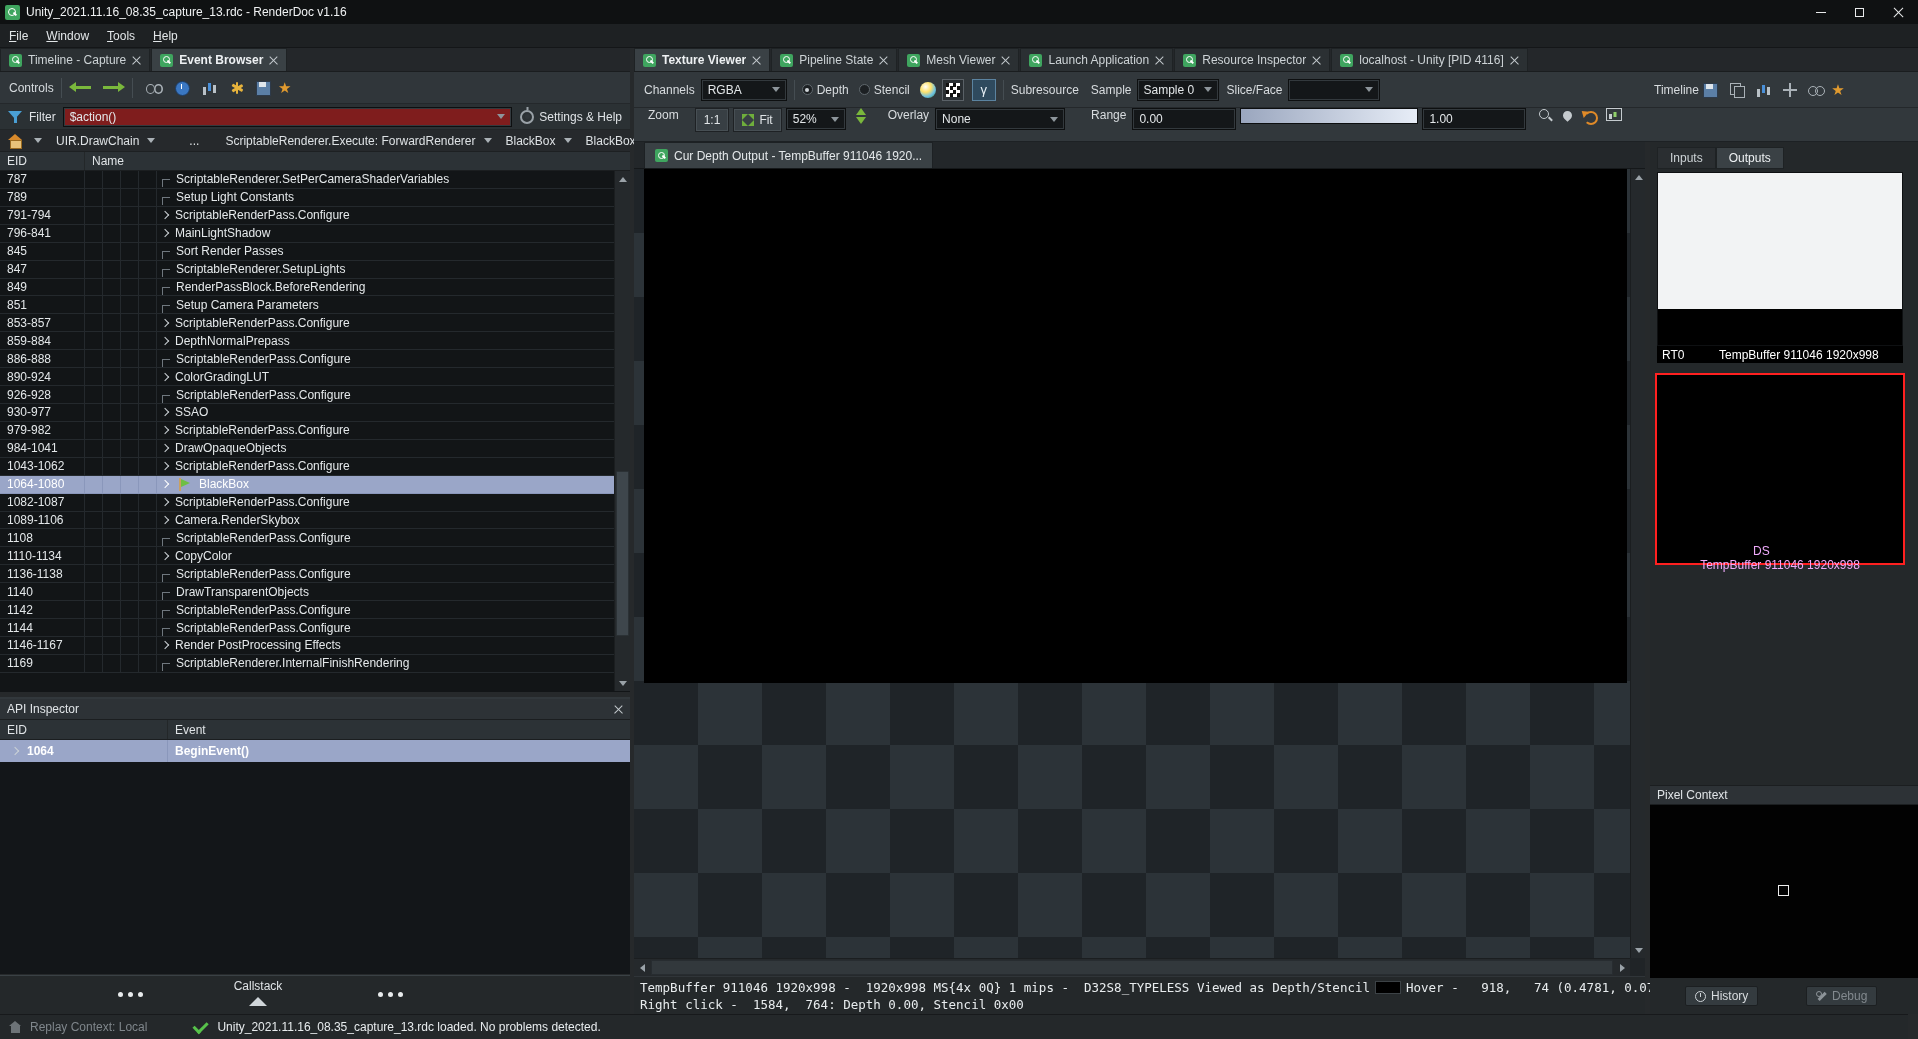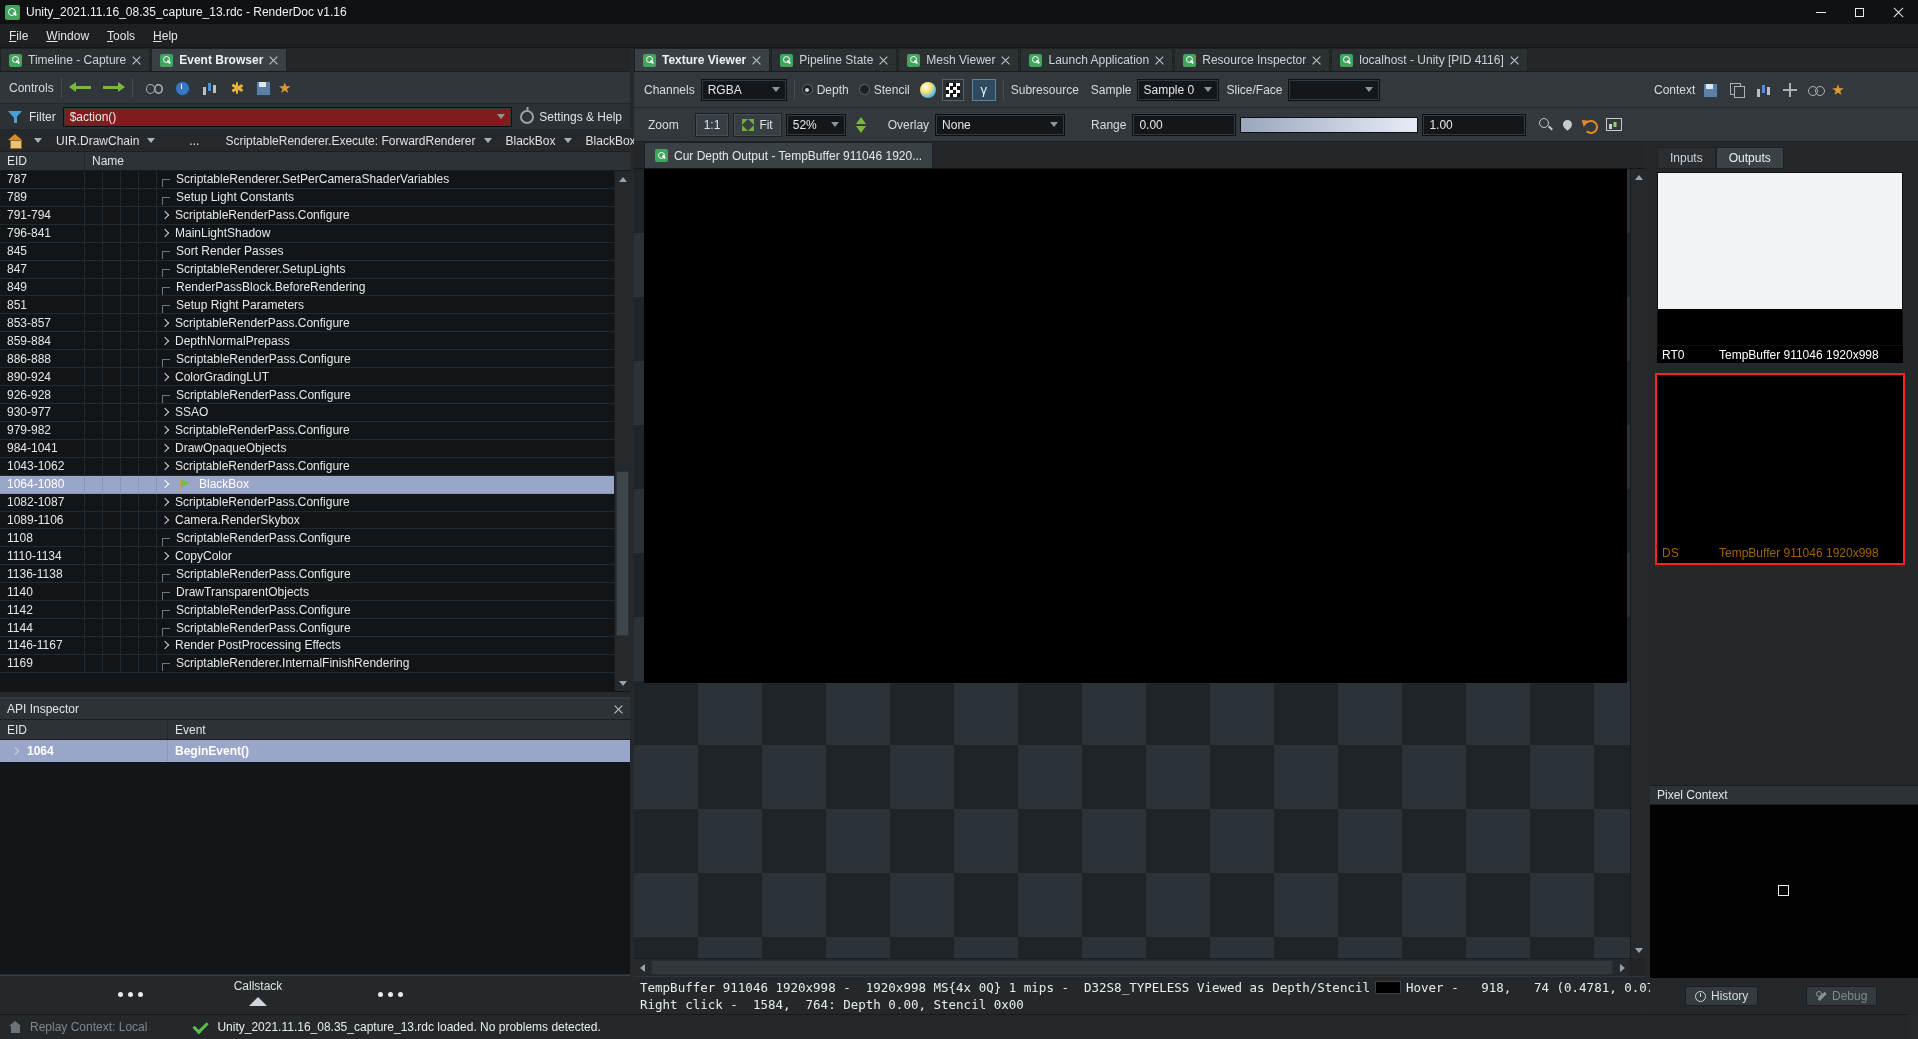"Context" span.tlabel { text: Context -> Timeline }
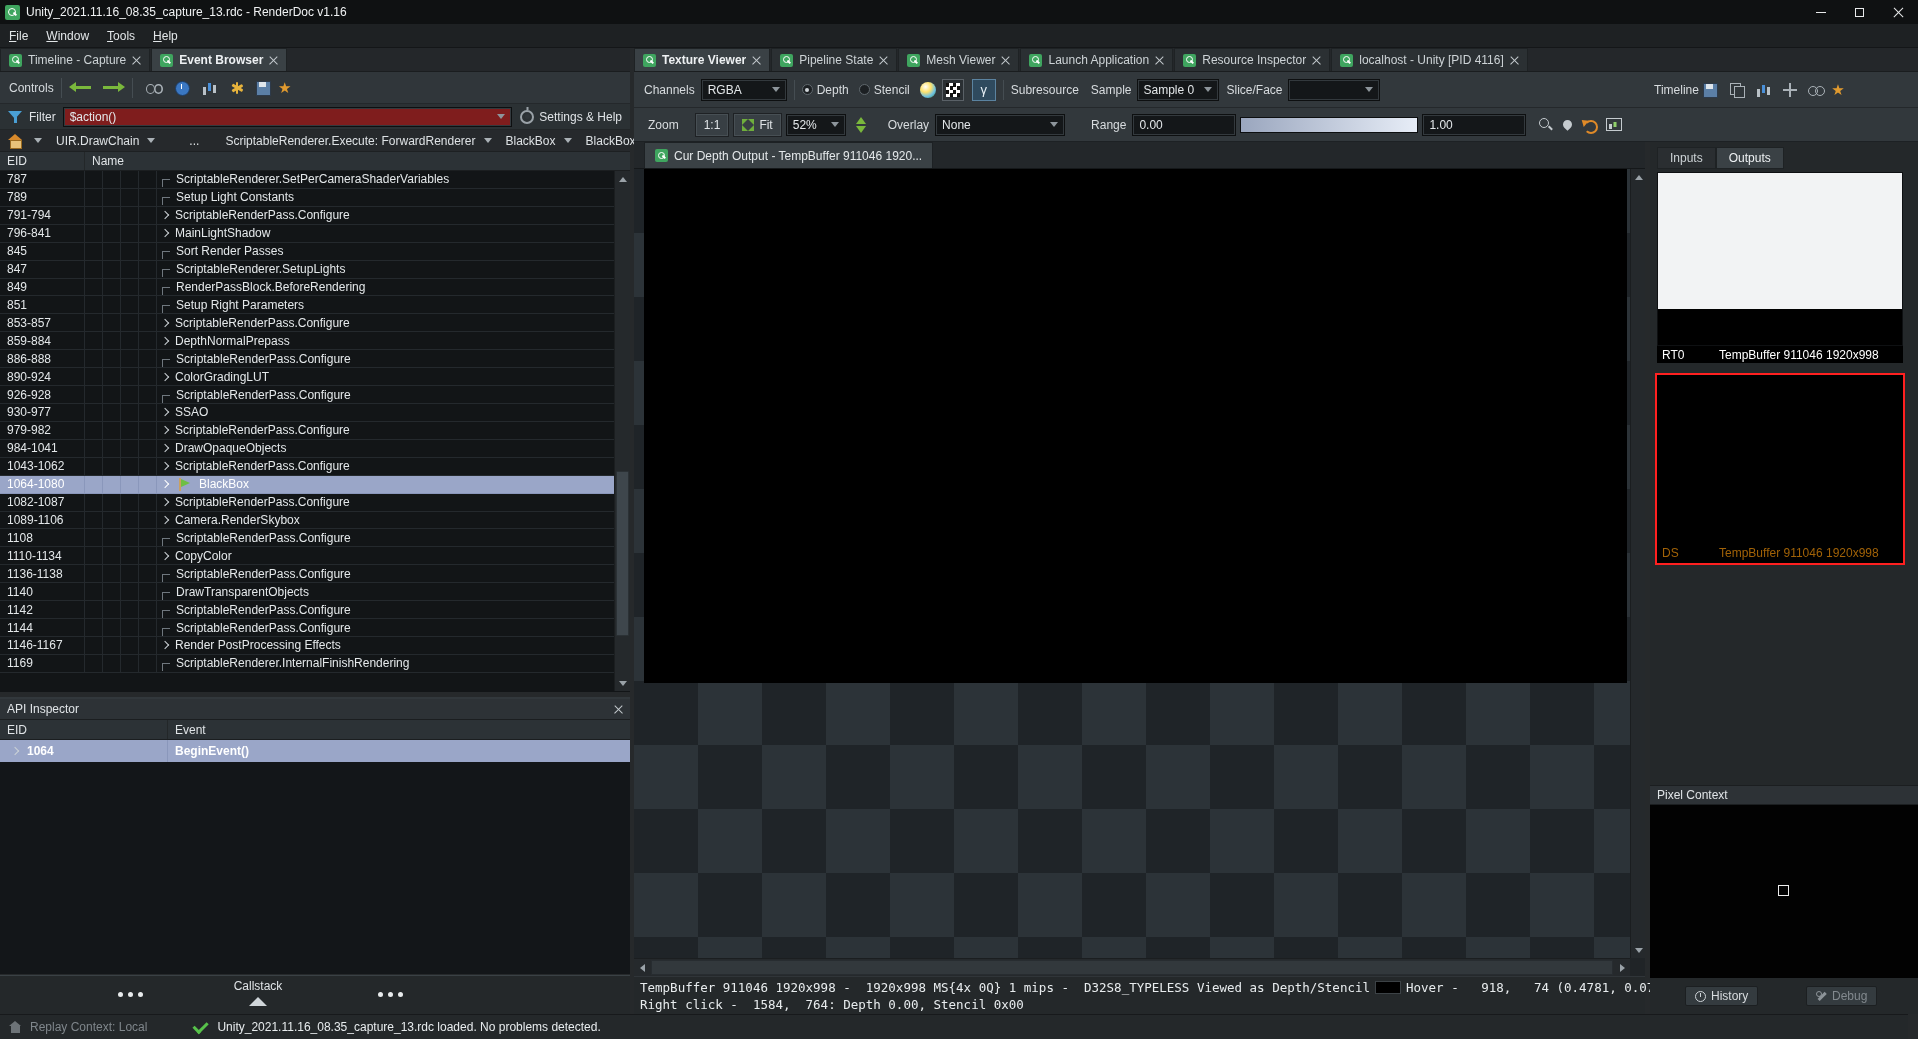"Zoom" .tb2 { align-items: center -> flex-start }
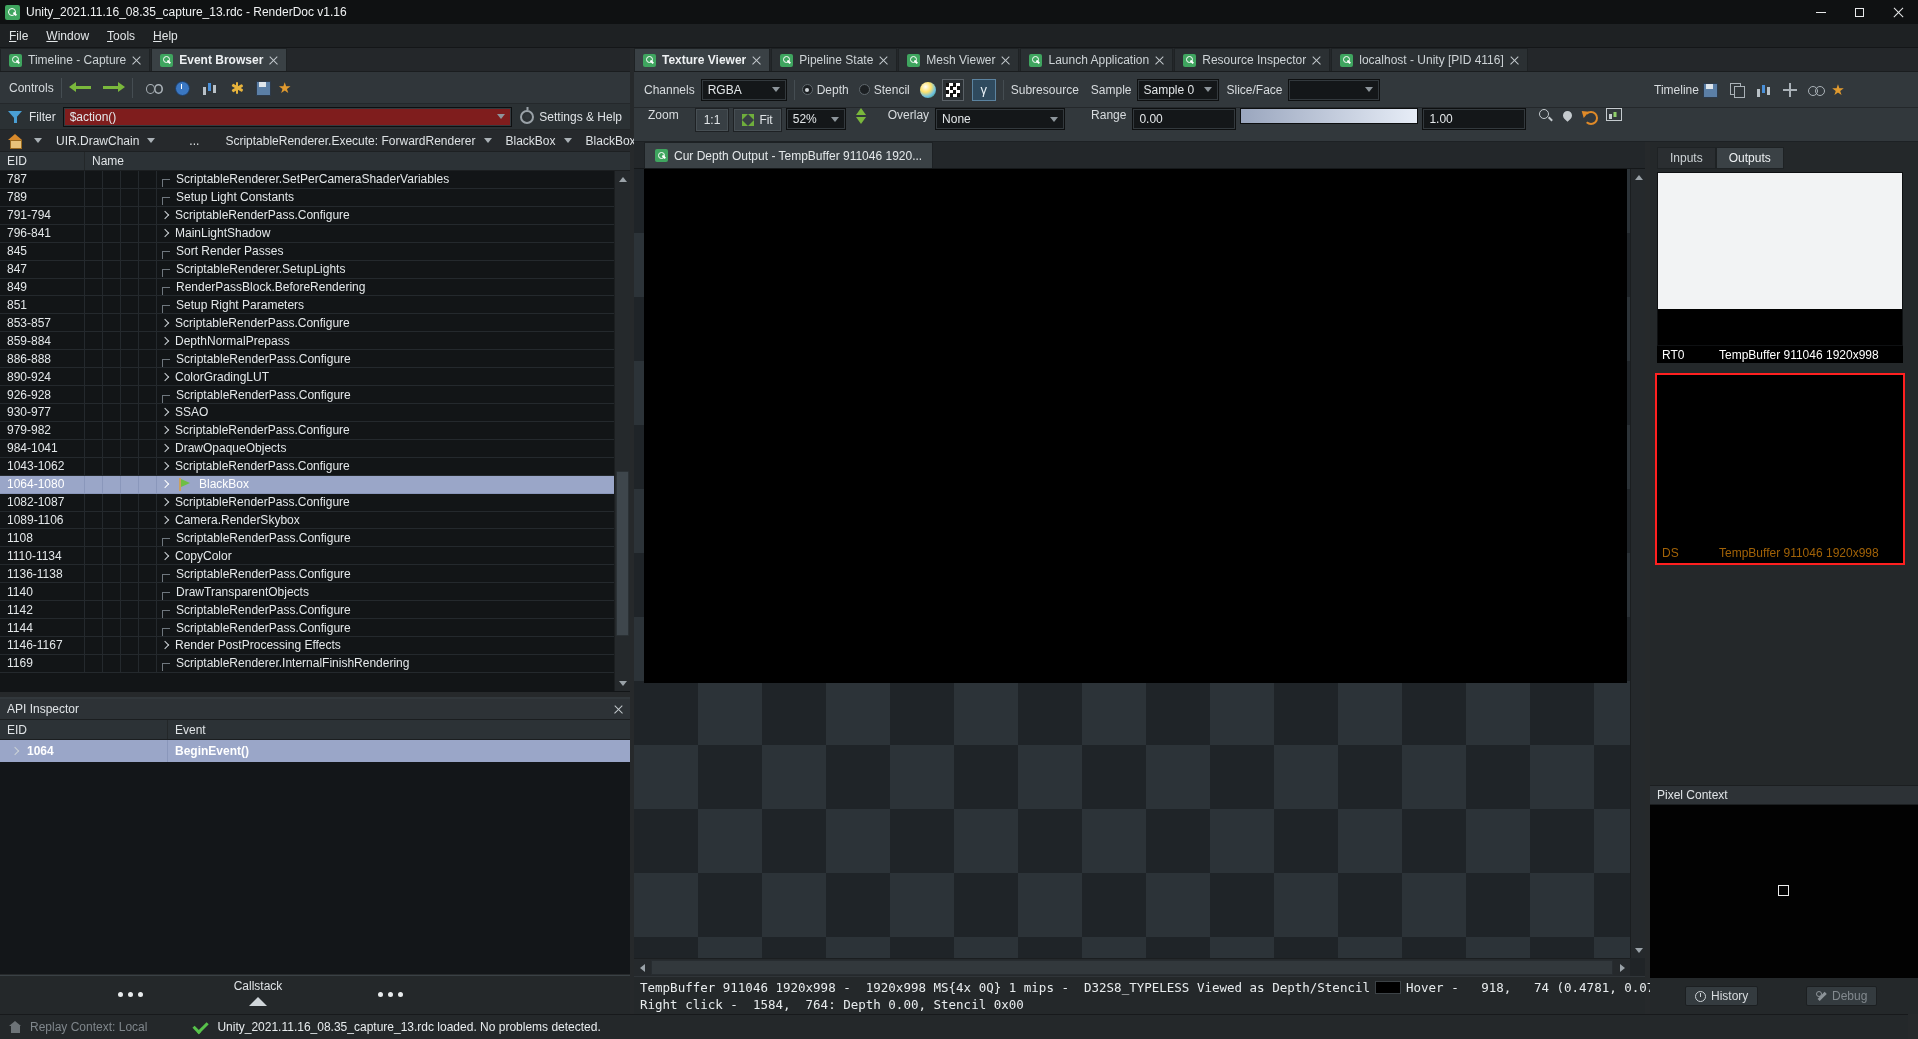"Setup Right Parameters" span { text: Right -> Camera }
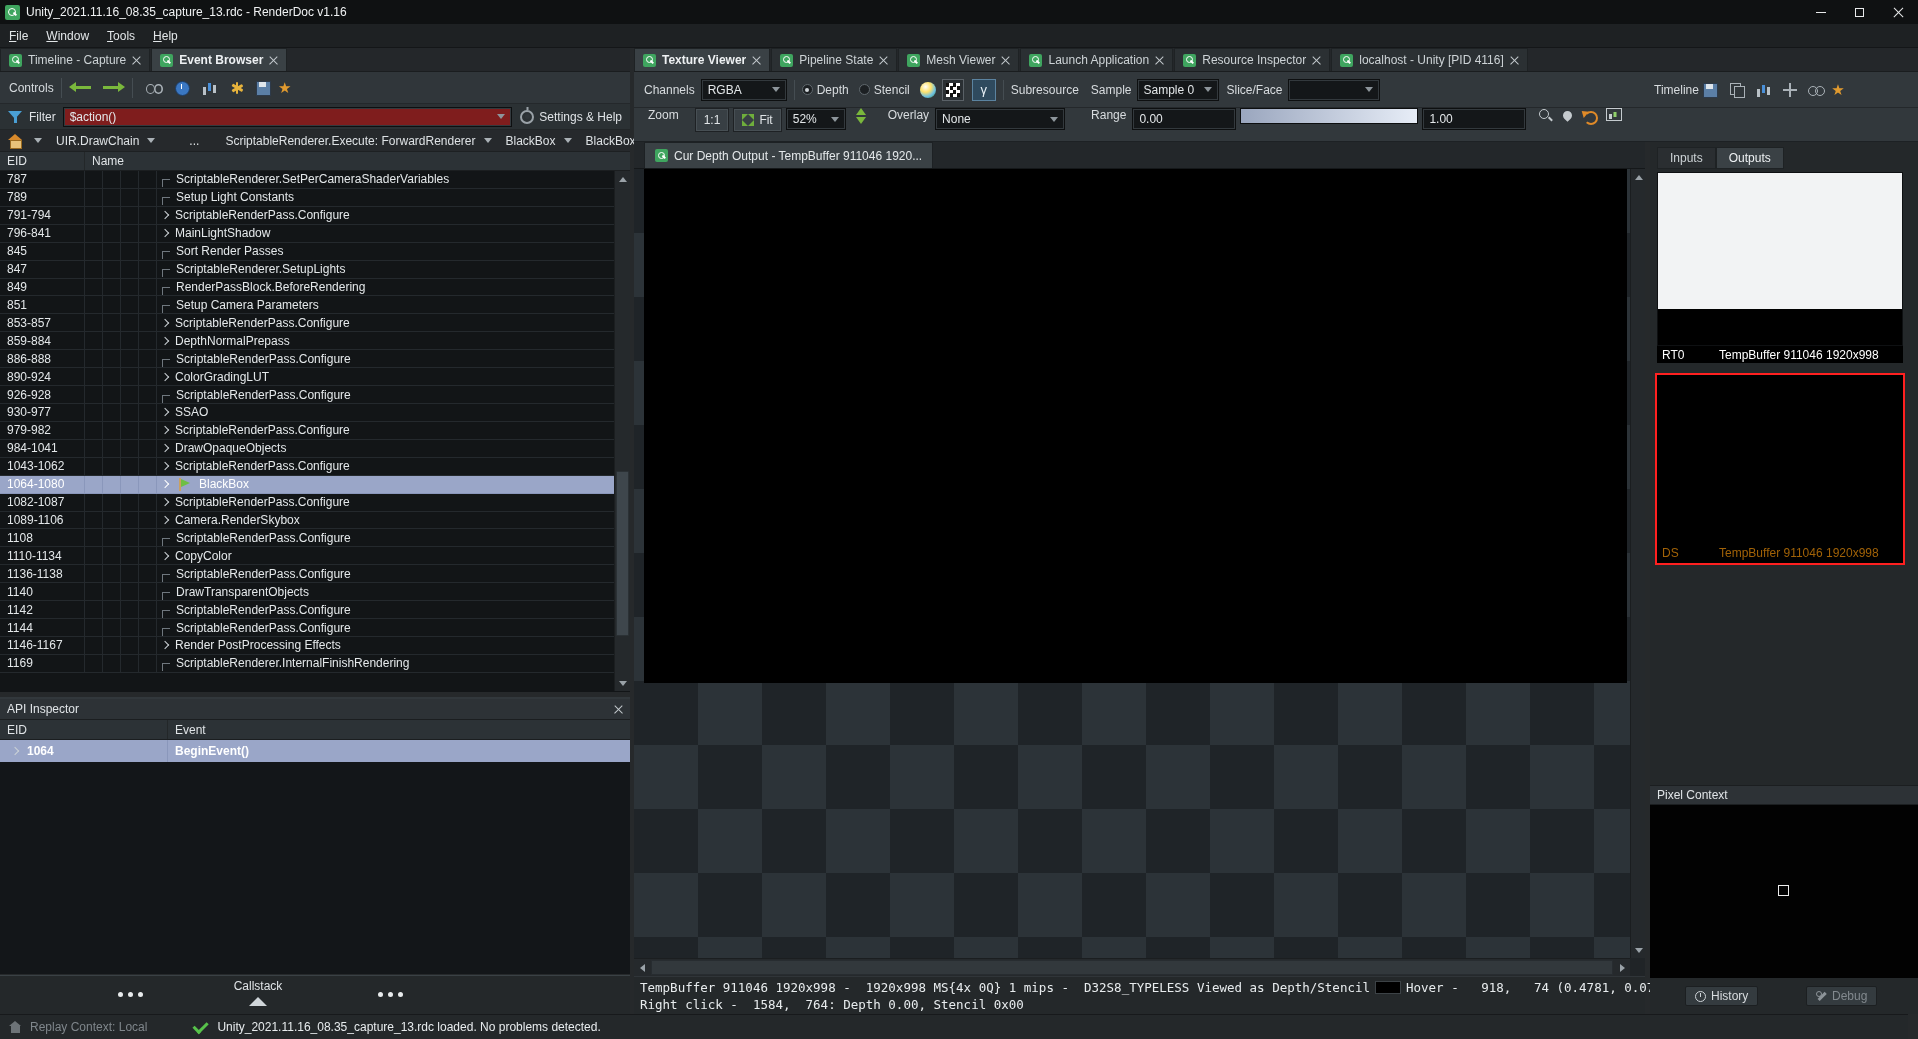"DS" .ds-label { color: #a16207 -> #f0abfc; flex-direction: none -> column }
